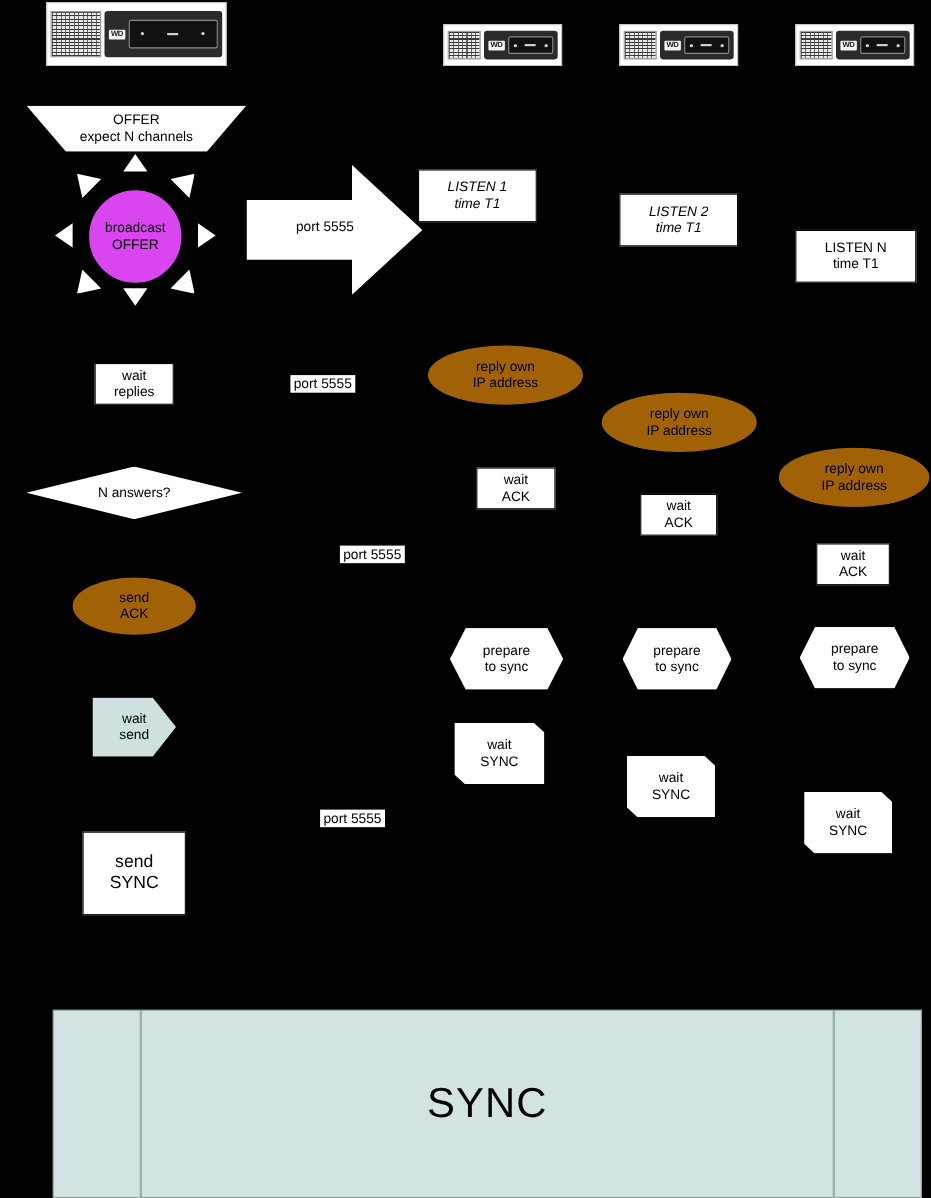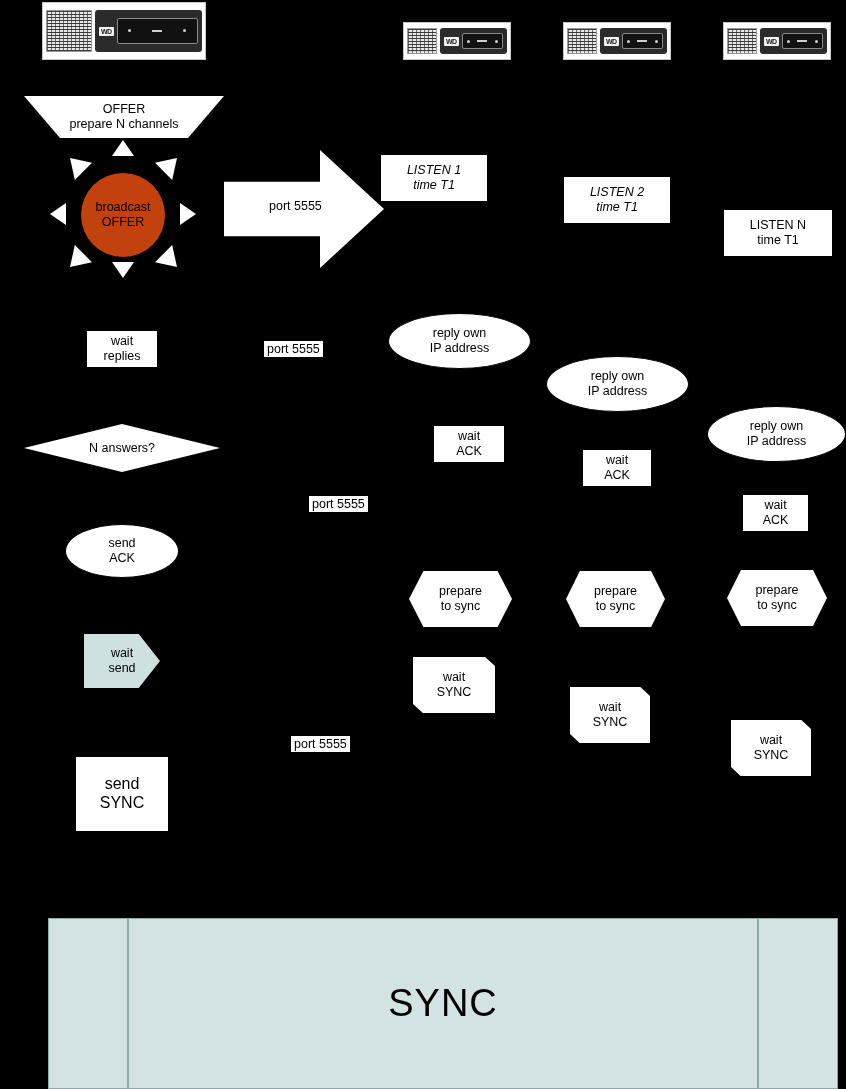"prepare N channels" span { text: prepare -> expect }
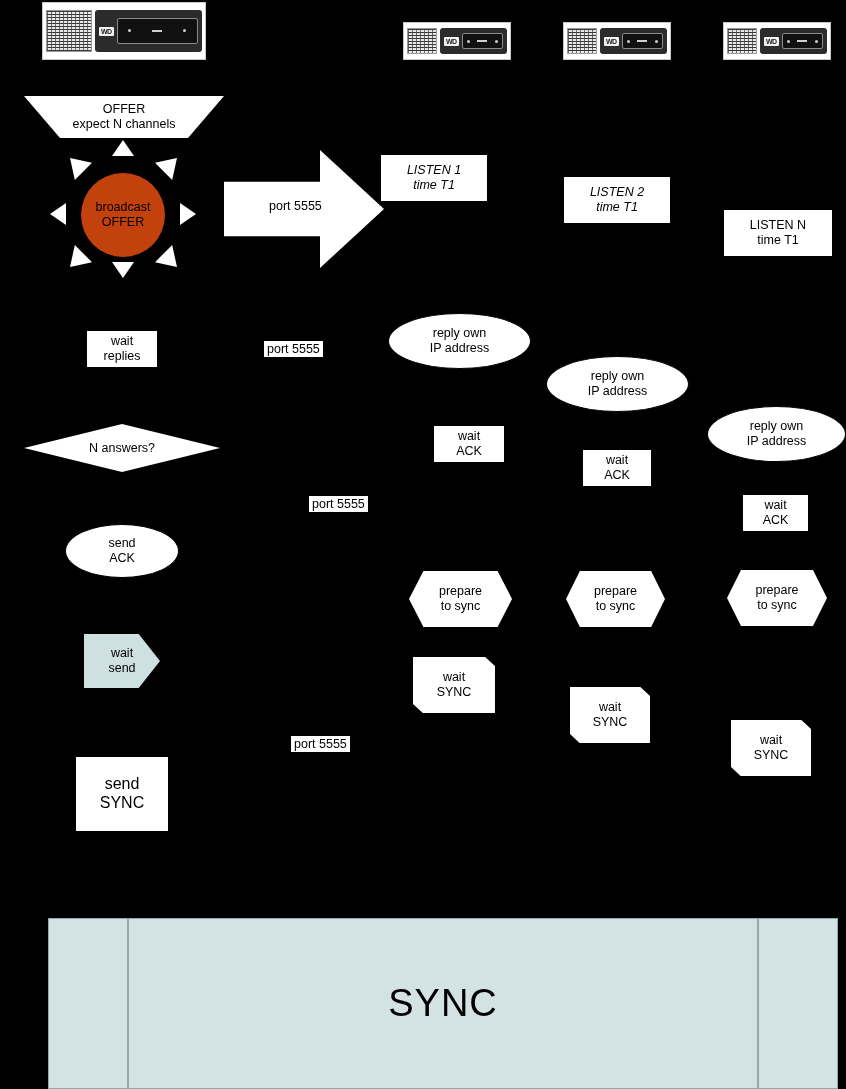"broadcast" .circle-shade { background: #c2410c -> #d946ef }
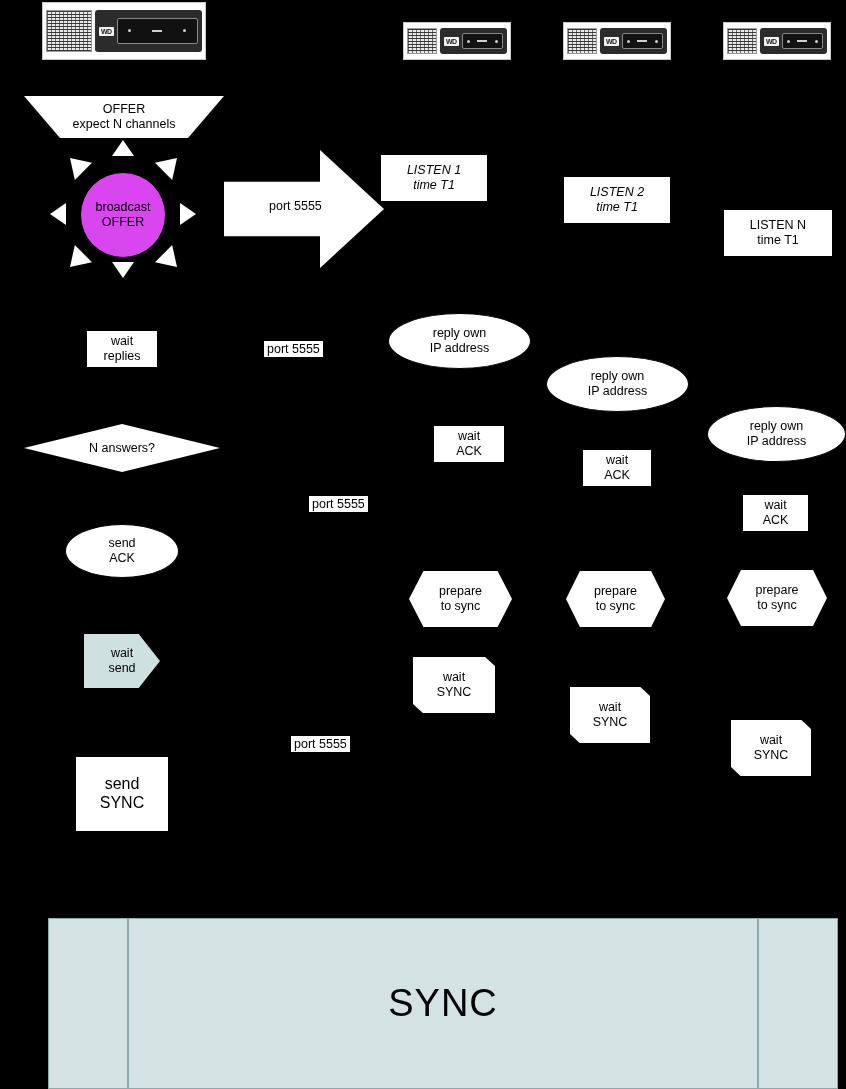"reply own" .ellipse { background: #ffffff -> #a16207 }
